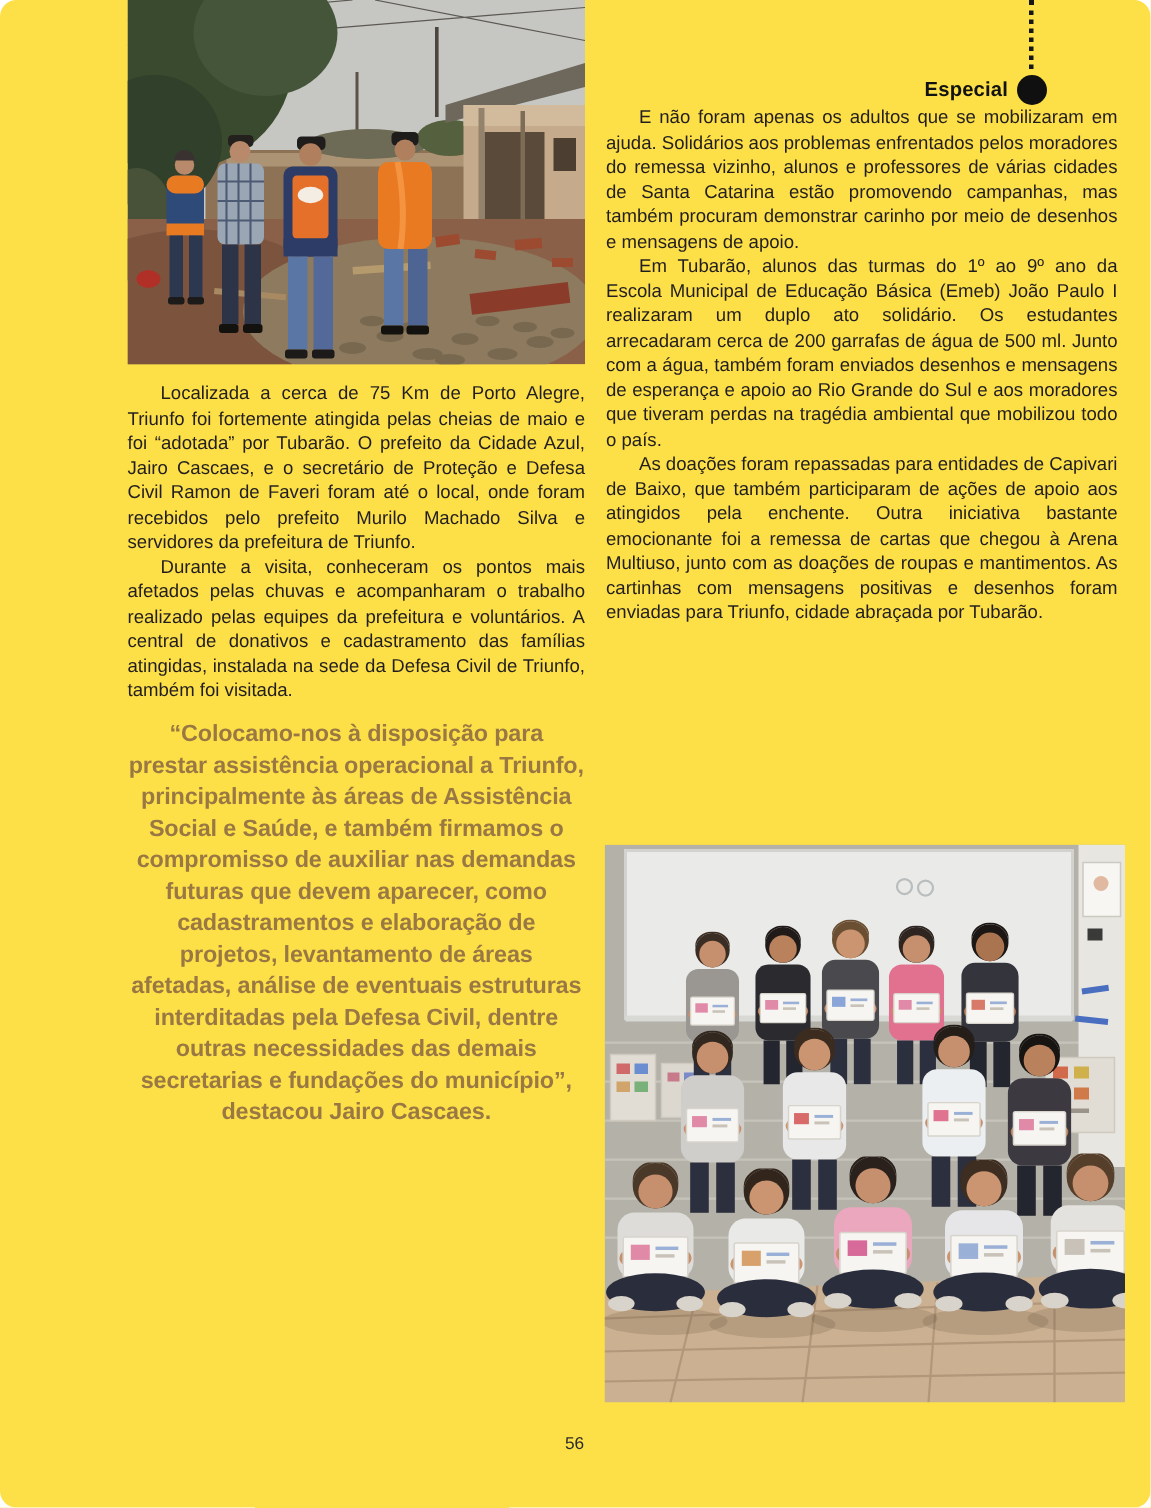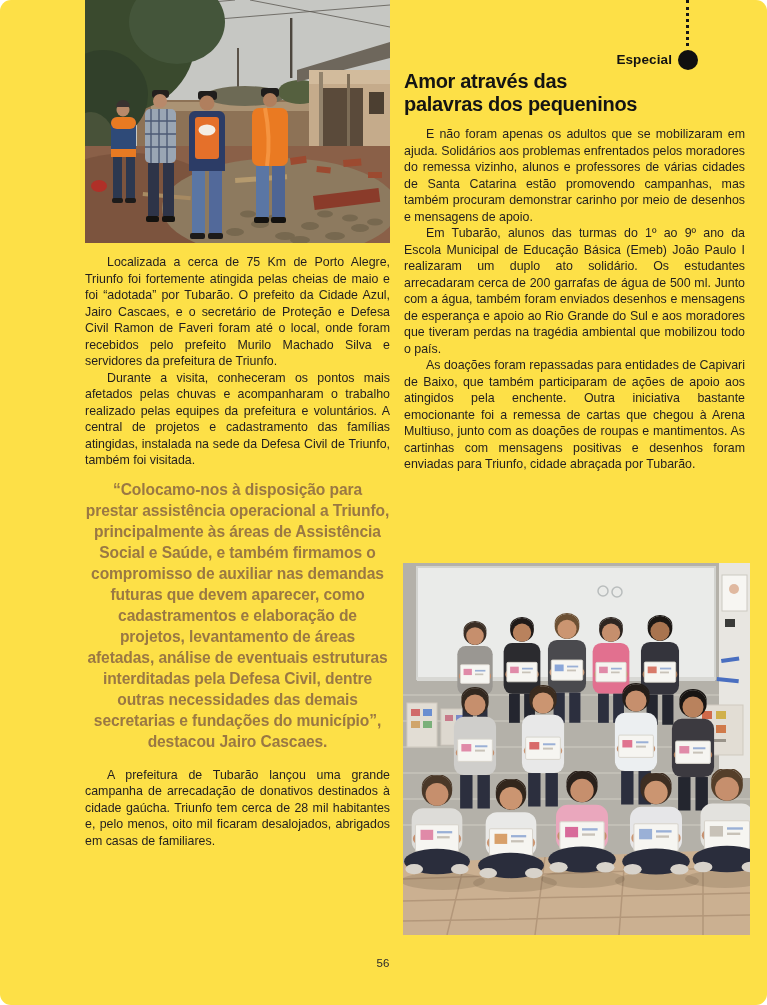"Amor através das" h2.title { html: <h2>Amor através das palavras dos pequeninos</h2> -> none }
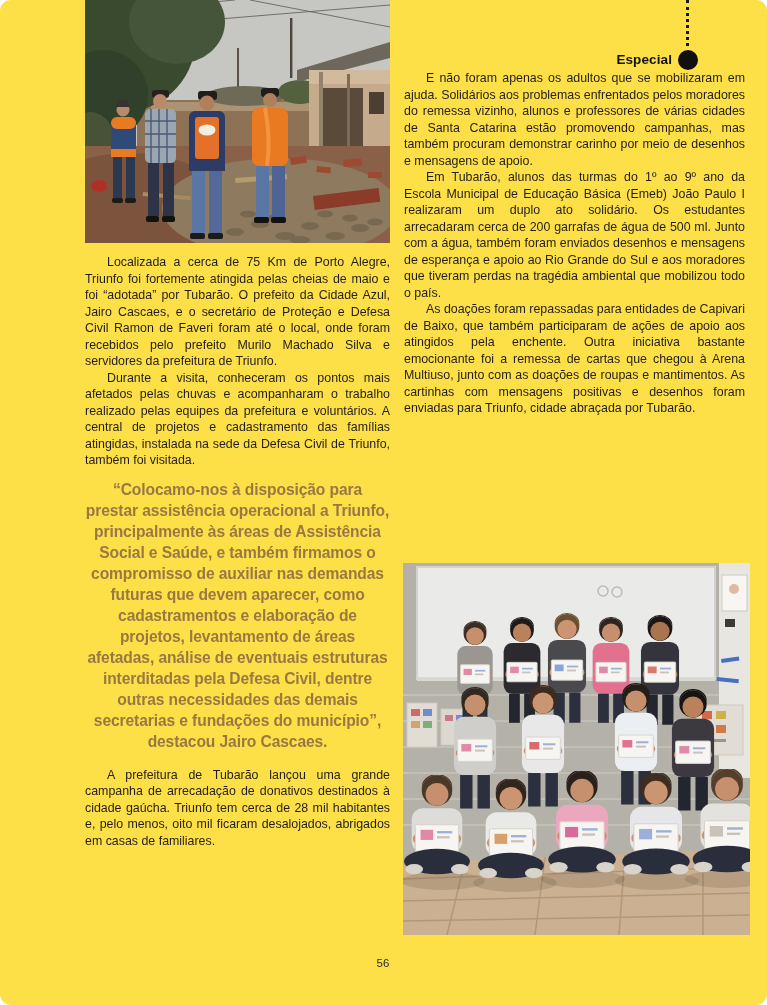"Durante a visita, conheceram os" p.body { text: projetos -> donativos }
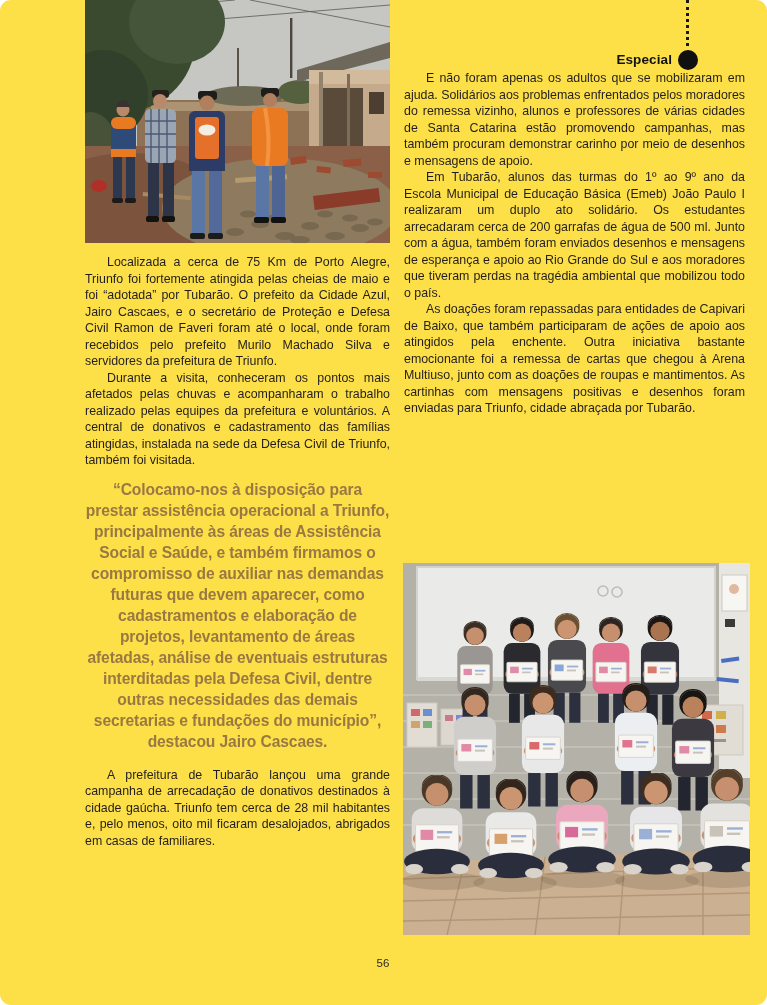"A prefeitura de Tubarão lançou" p.body { html: <p>A prefeitura de Tubarão lançou uma grande campanha de arrecadação de donativos destinados à cidade gaúcha. Triunfo tem cerca de 28 mil habitantes e, pelo menos, oito mil ficaram desalojados, abrigados em casas de familiares.</p> -> none }
